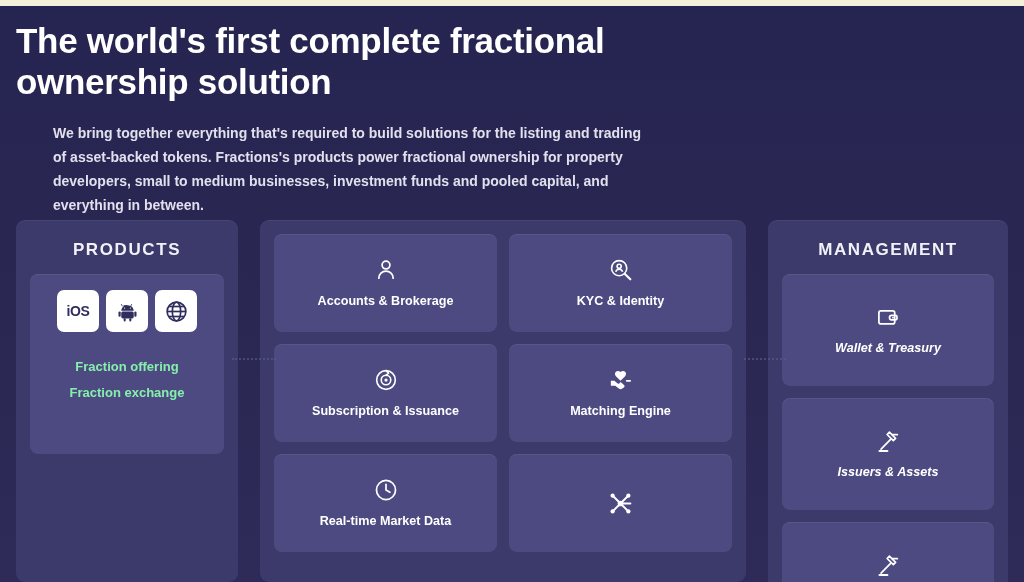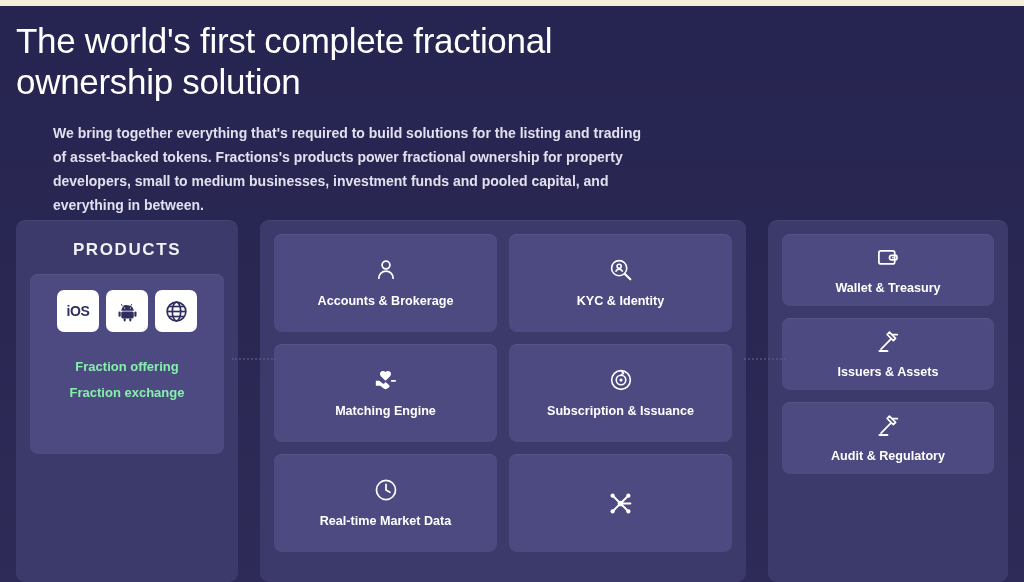"The world's first complete fractional" .hero-title { font-weight: normal -> bold }
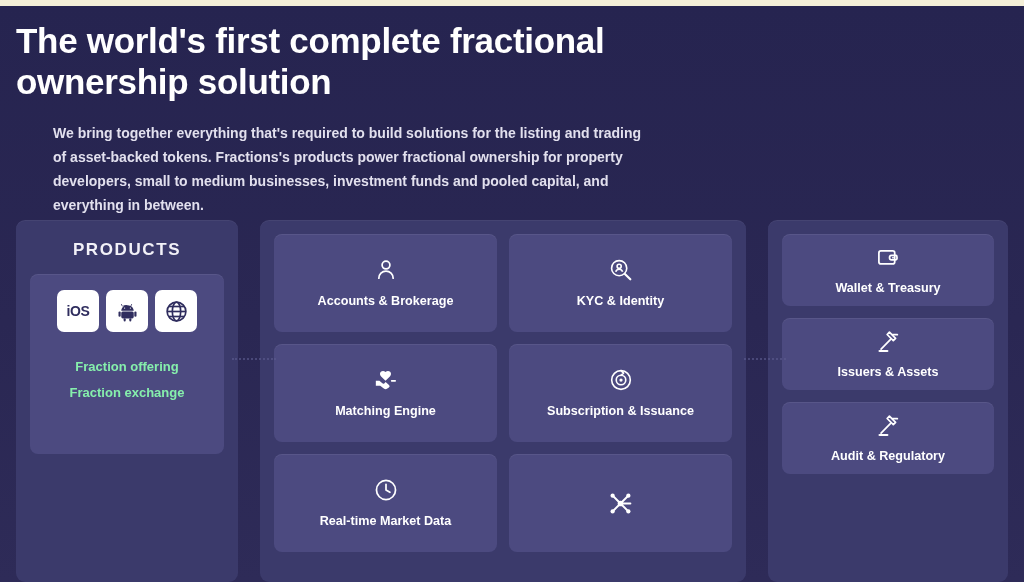"MANAGEMENT" div.col-title { html: none -> <div>MANAGEMENT</div> }
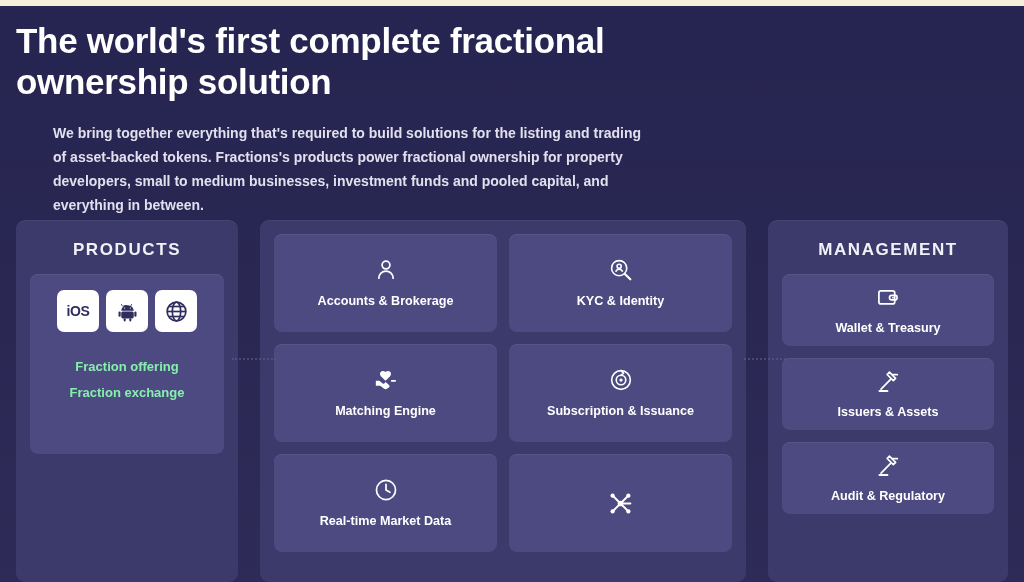"Wallet & Treasury" .management-list .tile { font-style: none -> italic; height: 72px -> 112px }
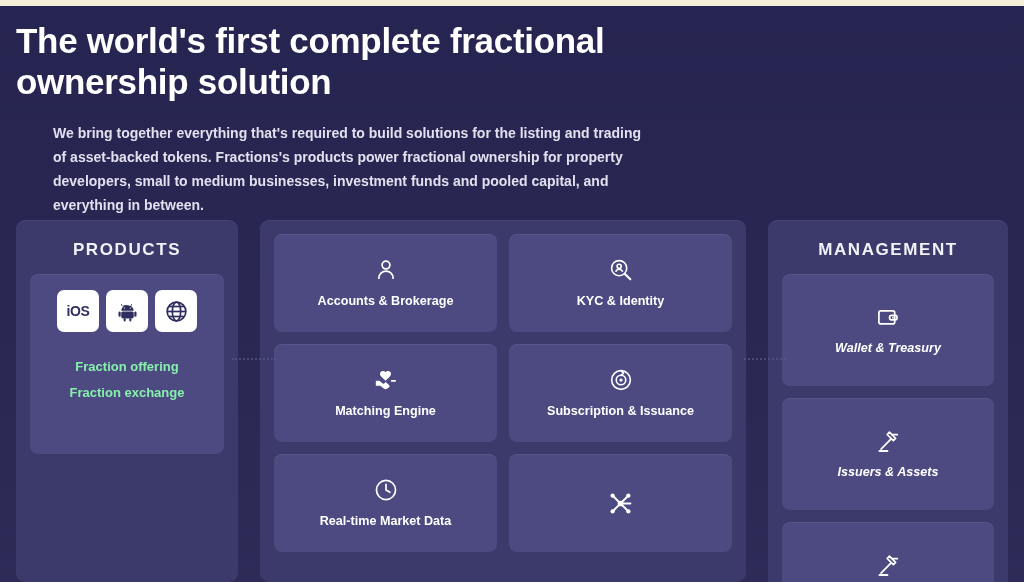"Matching Engine" div.tile { order: before "Subscription & Issuance" -> after "Subscription & Issuance" }
